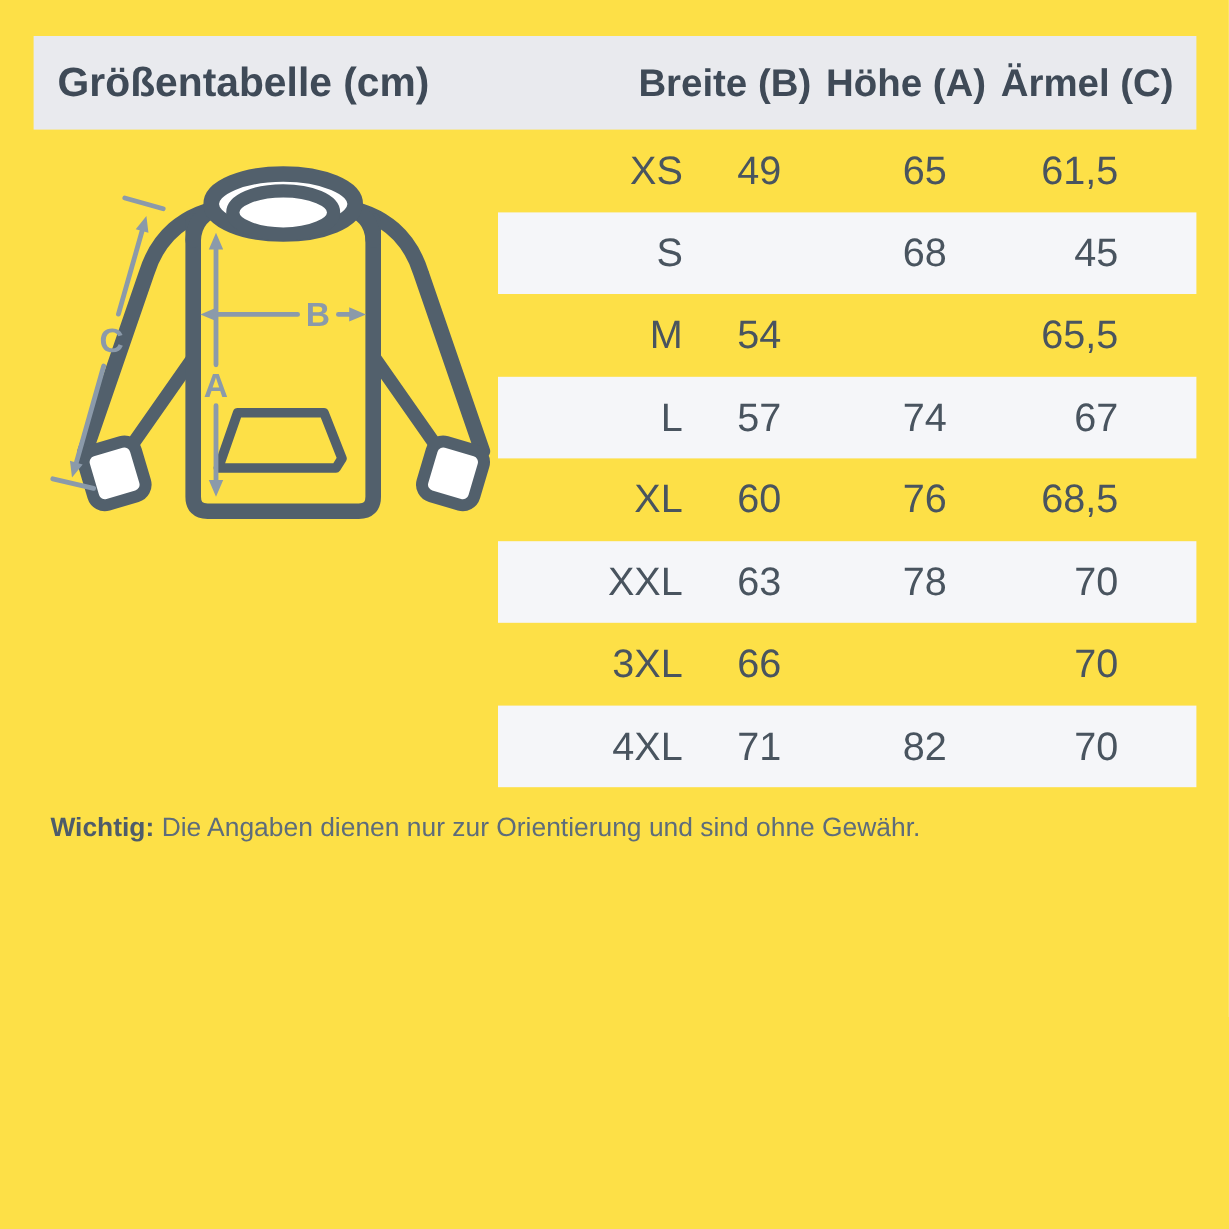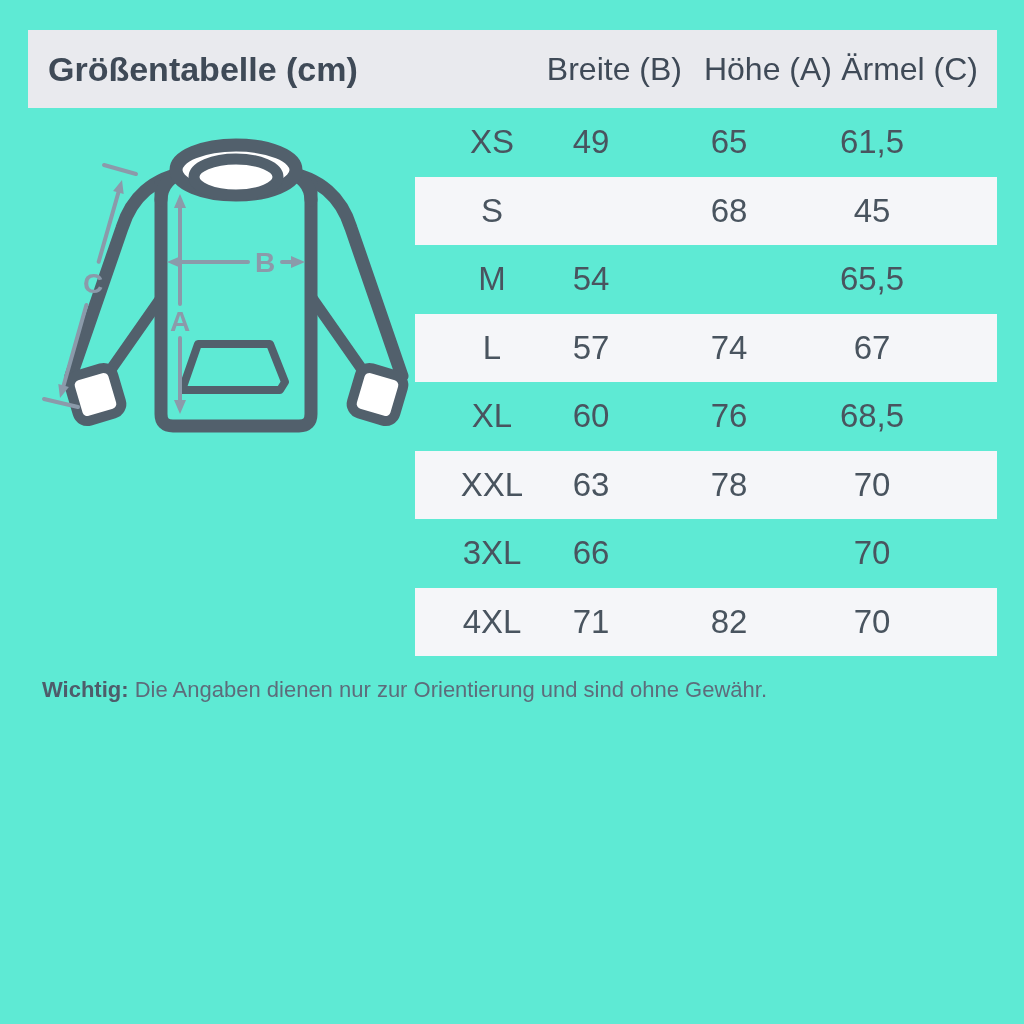"Größentabelle (cm)" .canvas { background: #5eead4 -> #fde047 }
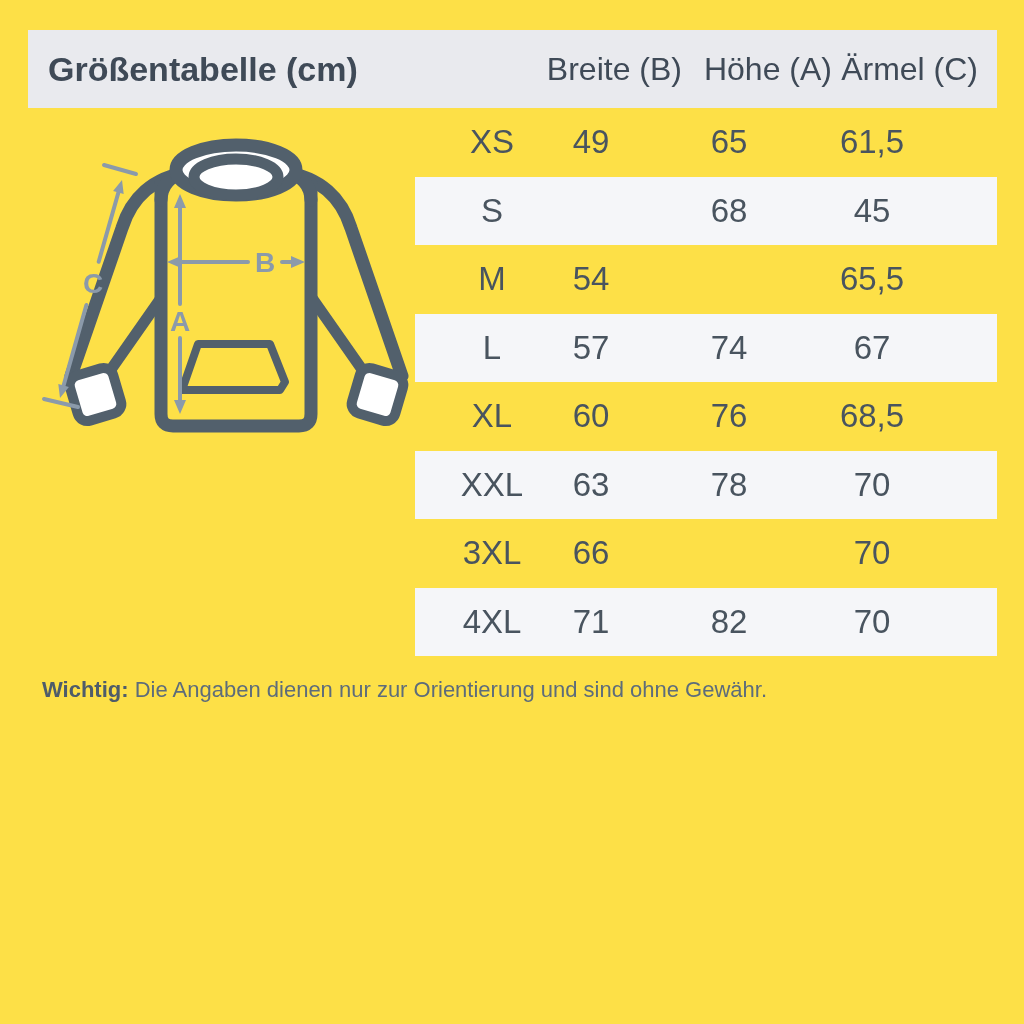"Breite (B)" .hcol { font-weight: normal -> bold; text-align: right -> center }
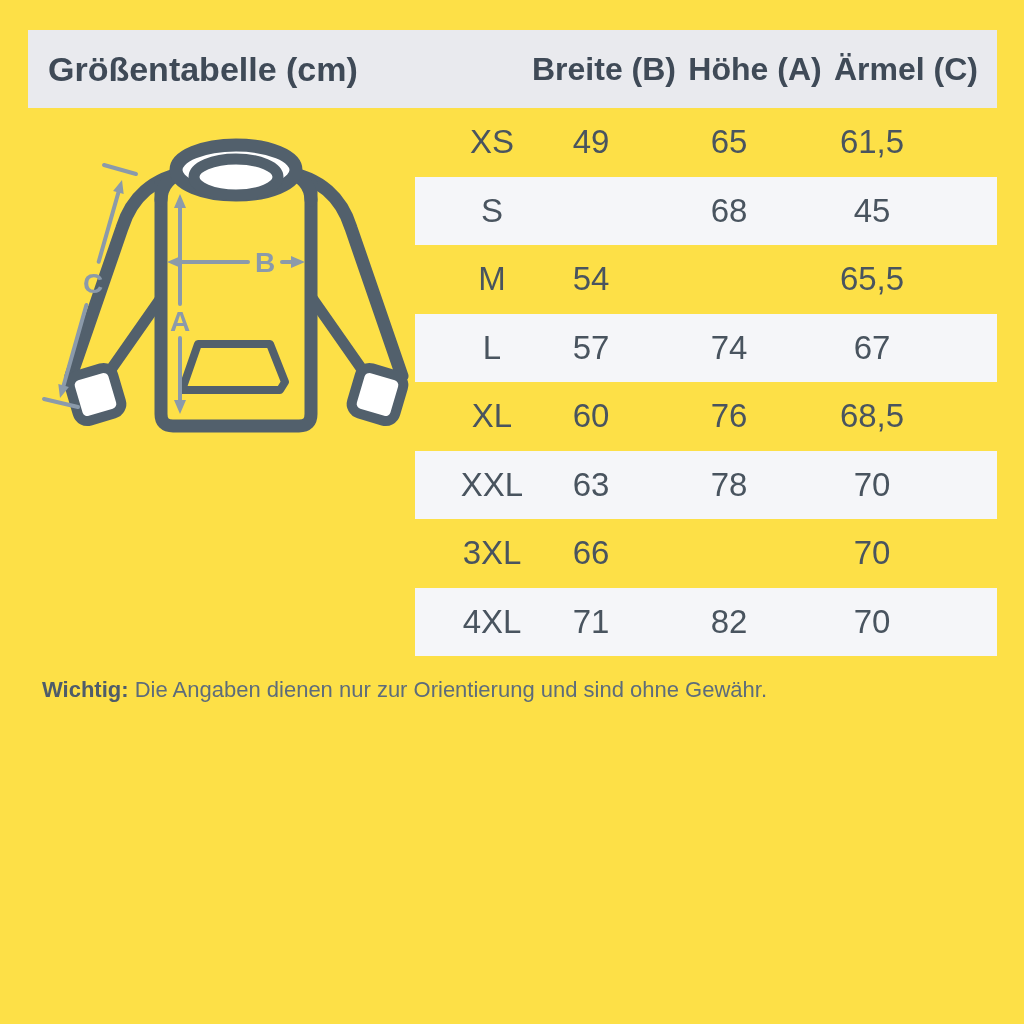"XS" .cell { text-align: center -> right }
